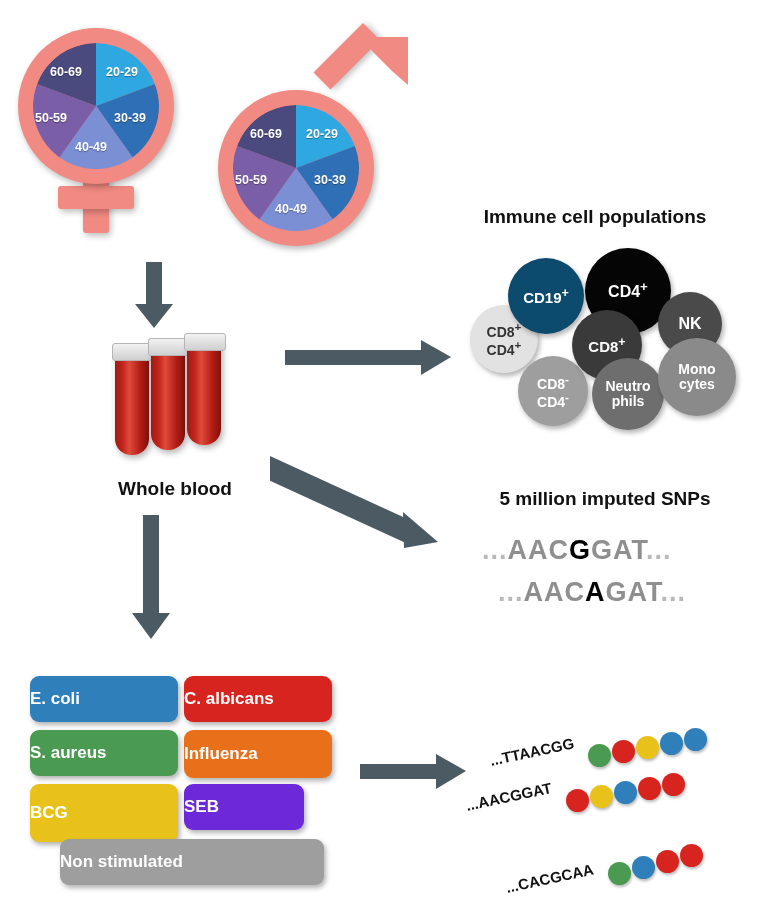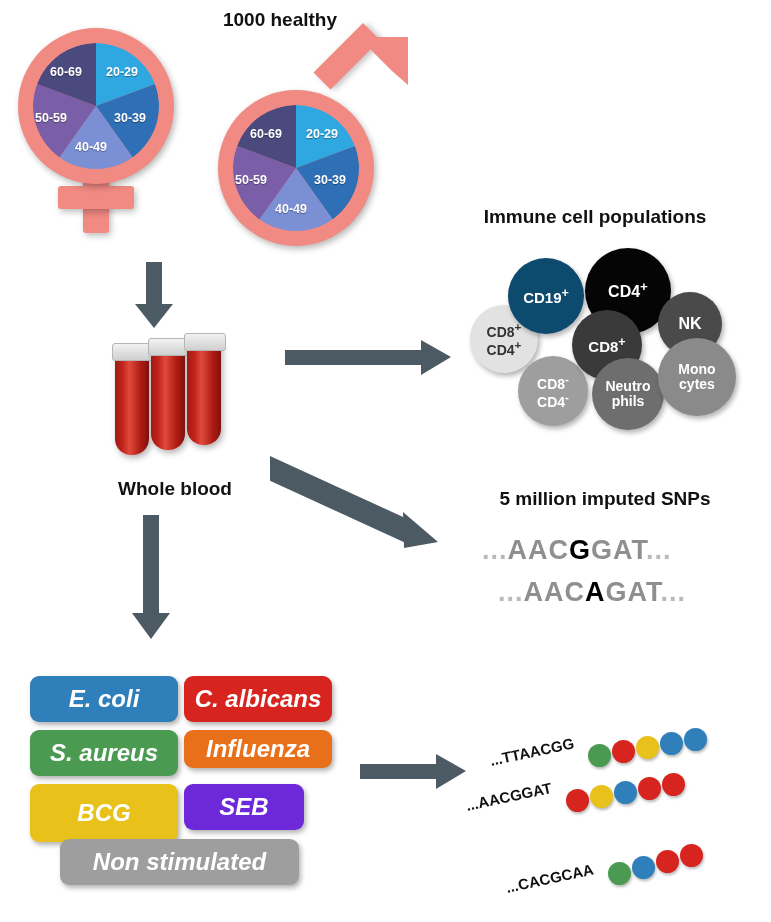"1000 healthy" div { html: <div>1000 healthy</div> -> none }
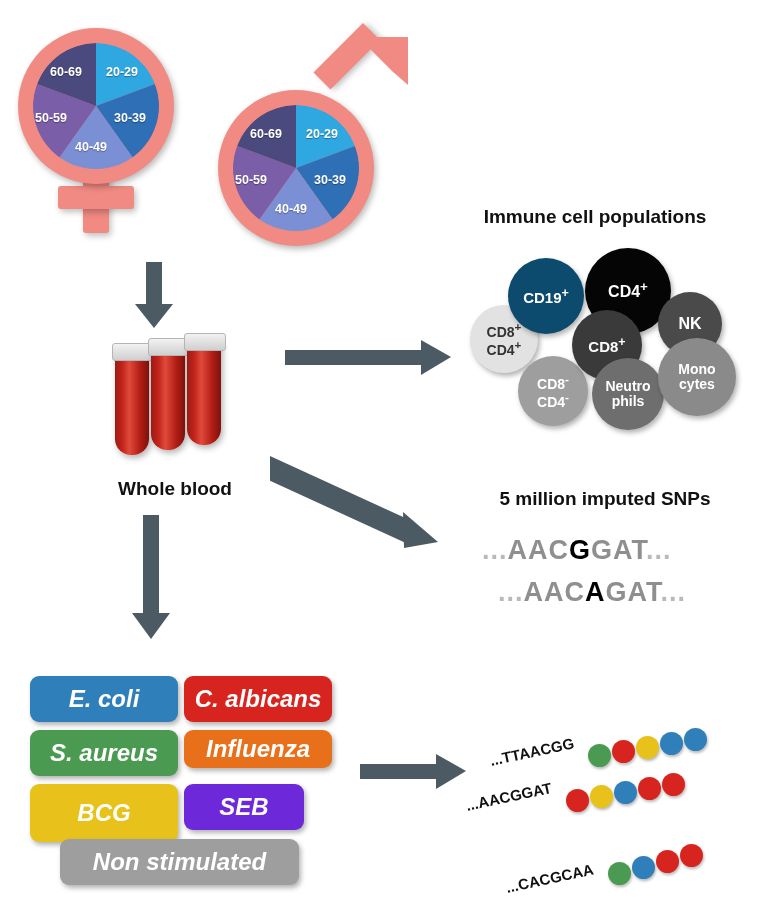"E. coli" .stim { font-size: 24px -> 17px; font-style: italic -> none; justify-content: center -> none }
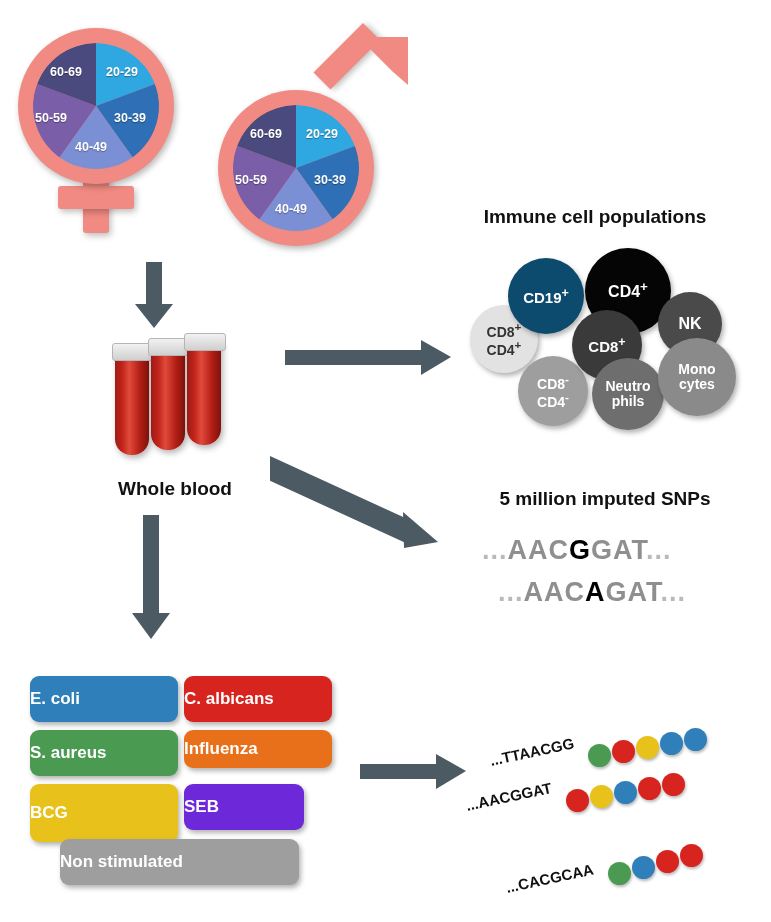"Influenza" div.stim { height: 38px -> 48px }
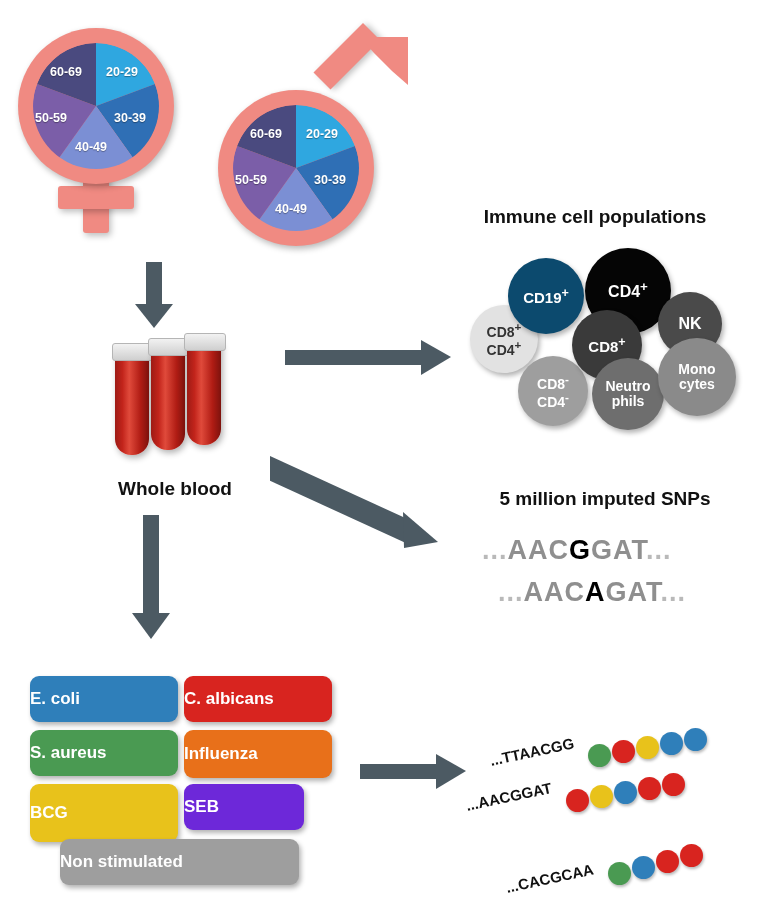"Non stimulated" div.stim { width: 239px -> 264px }
